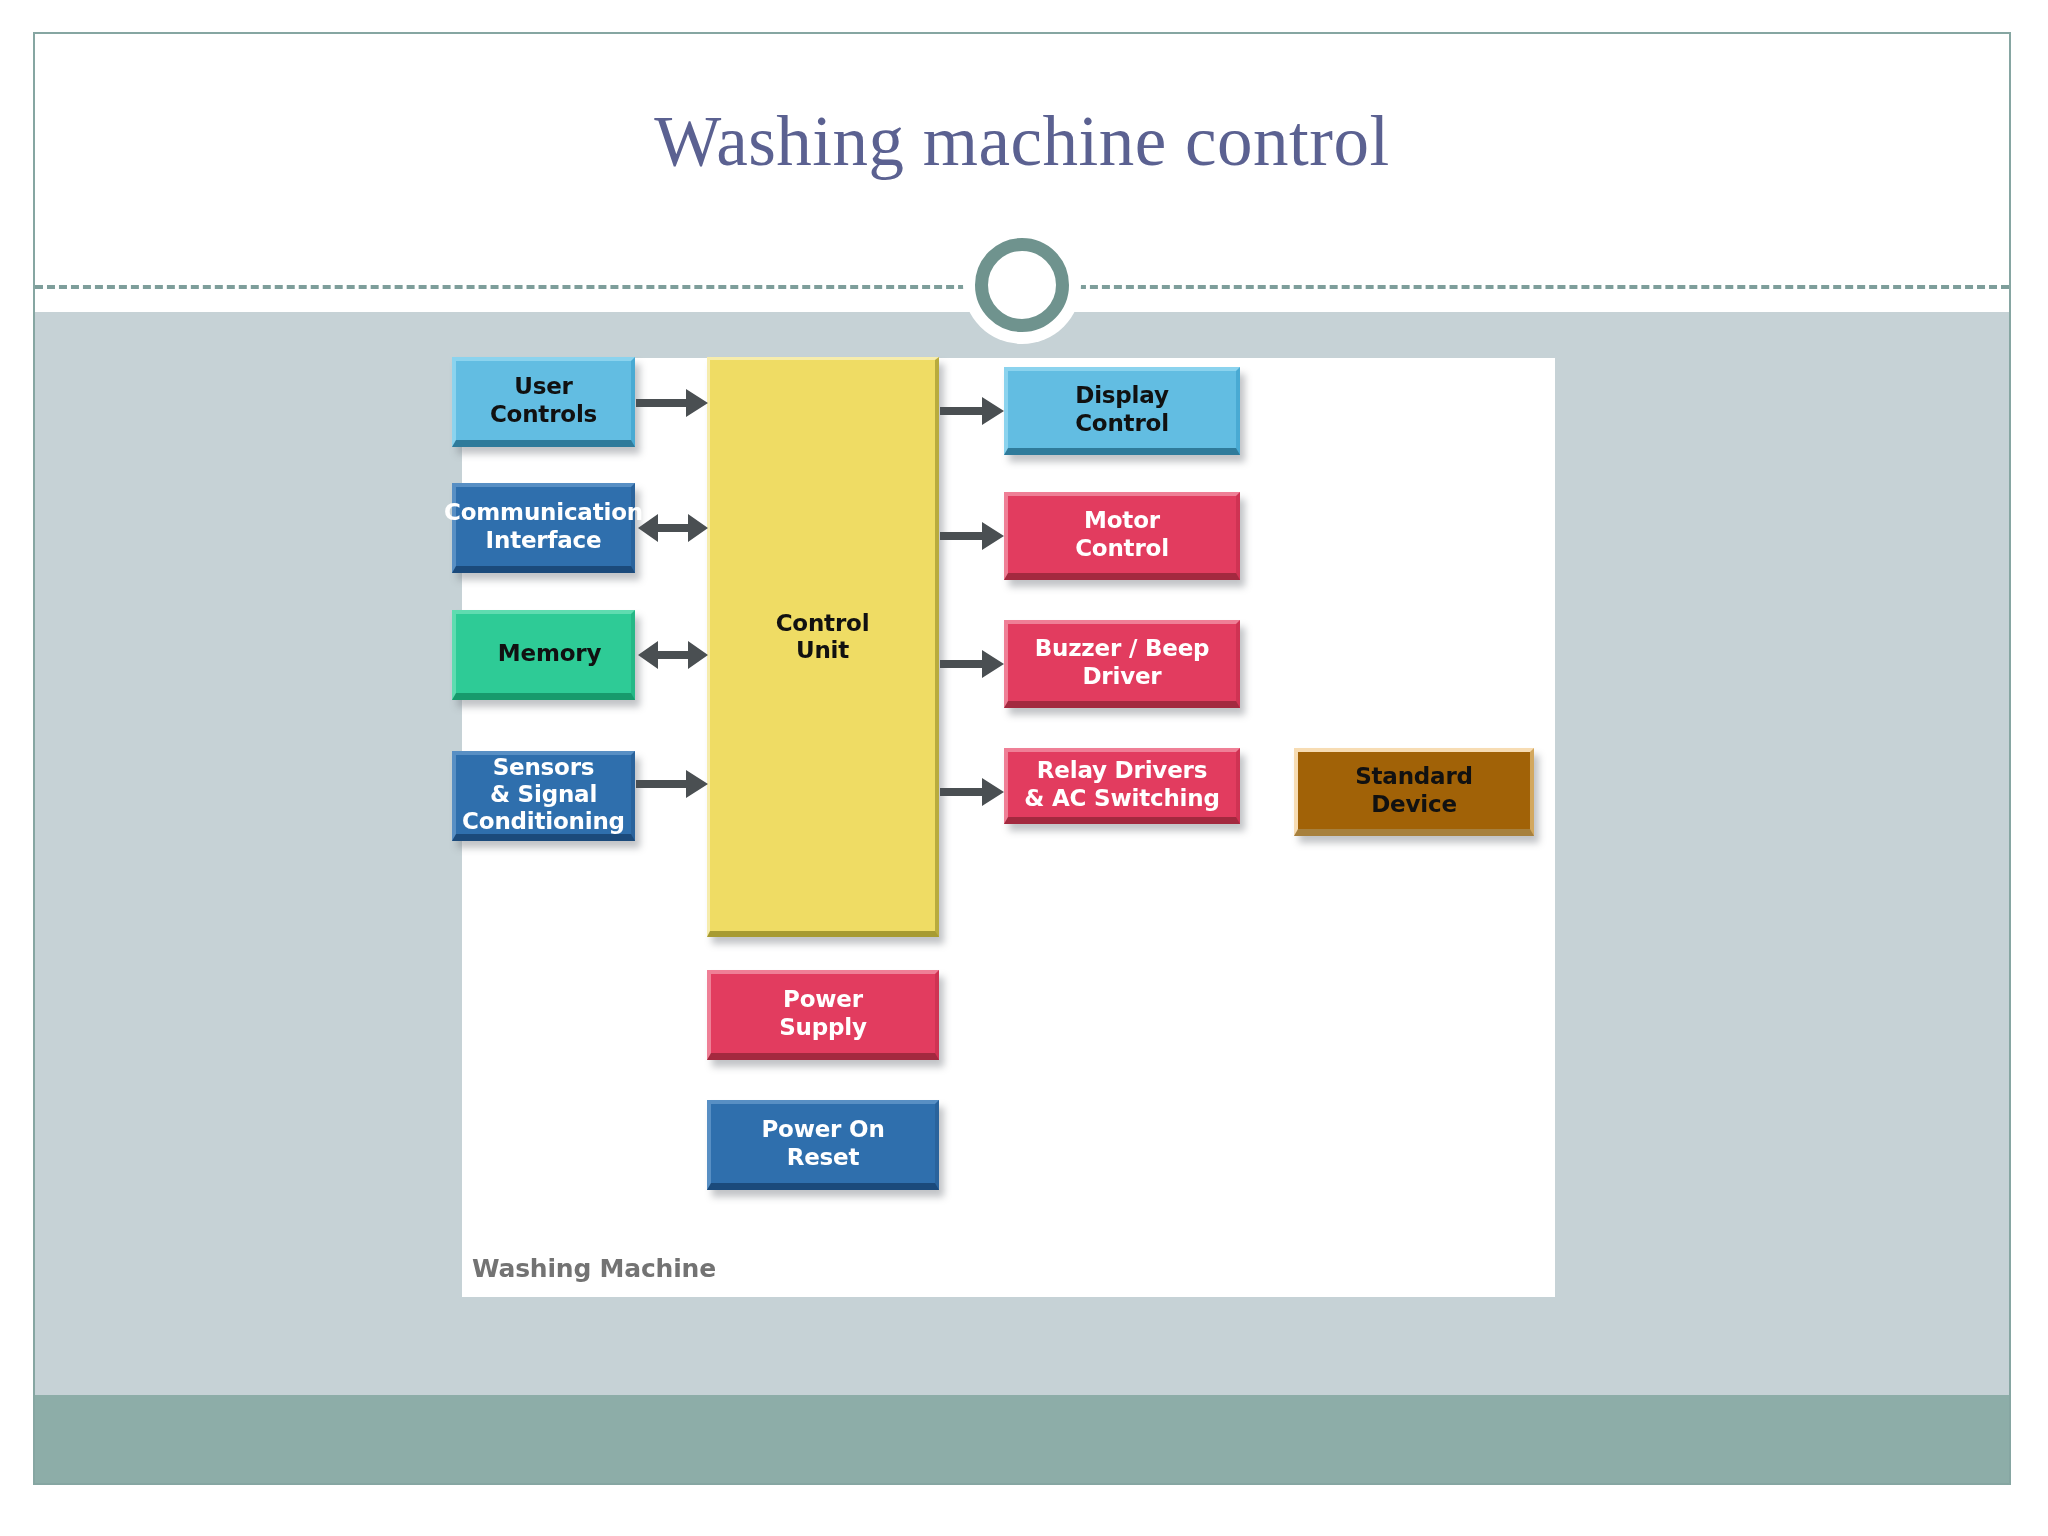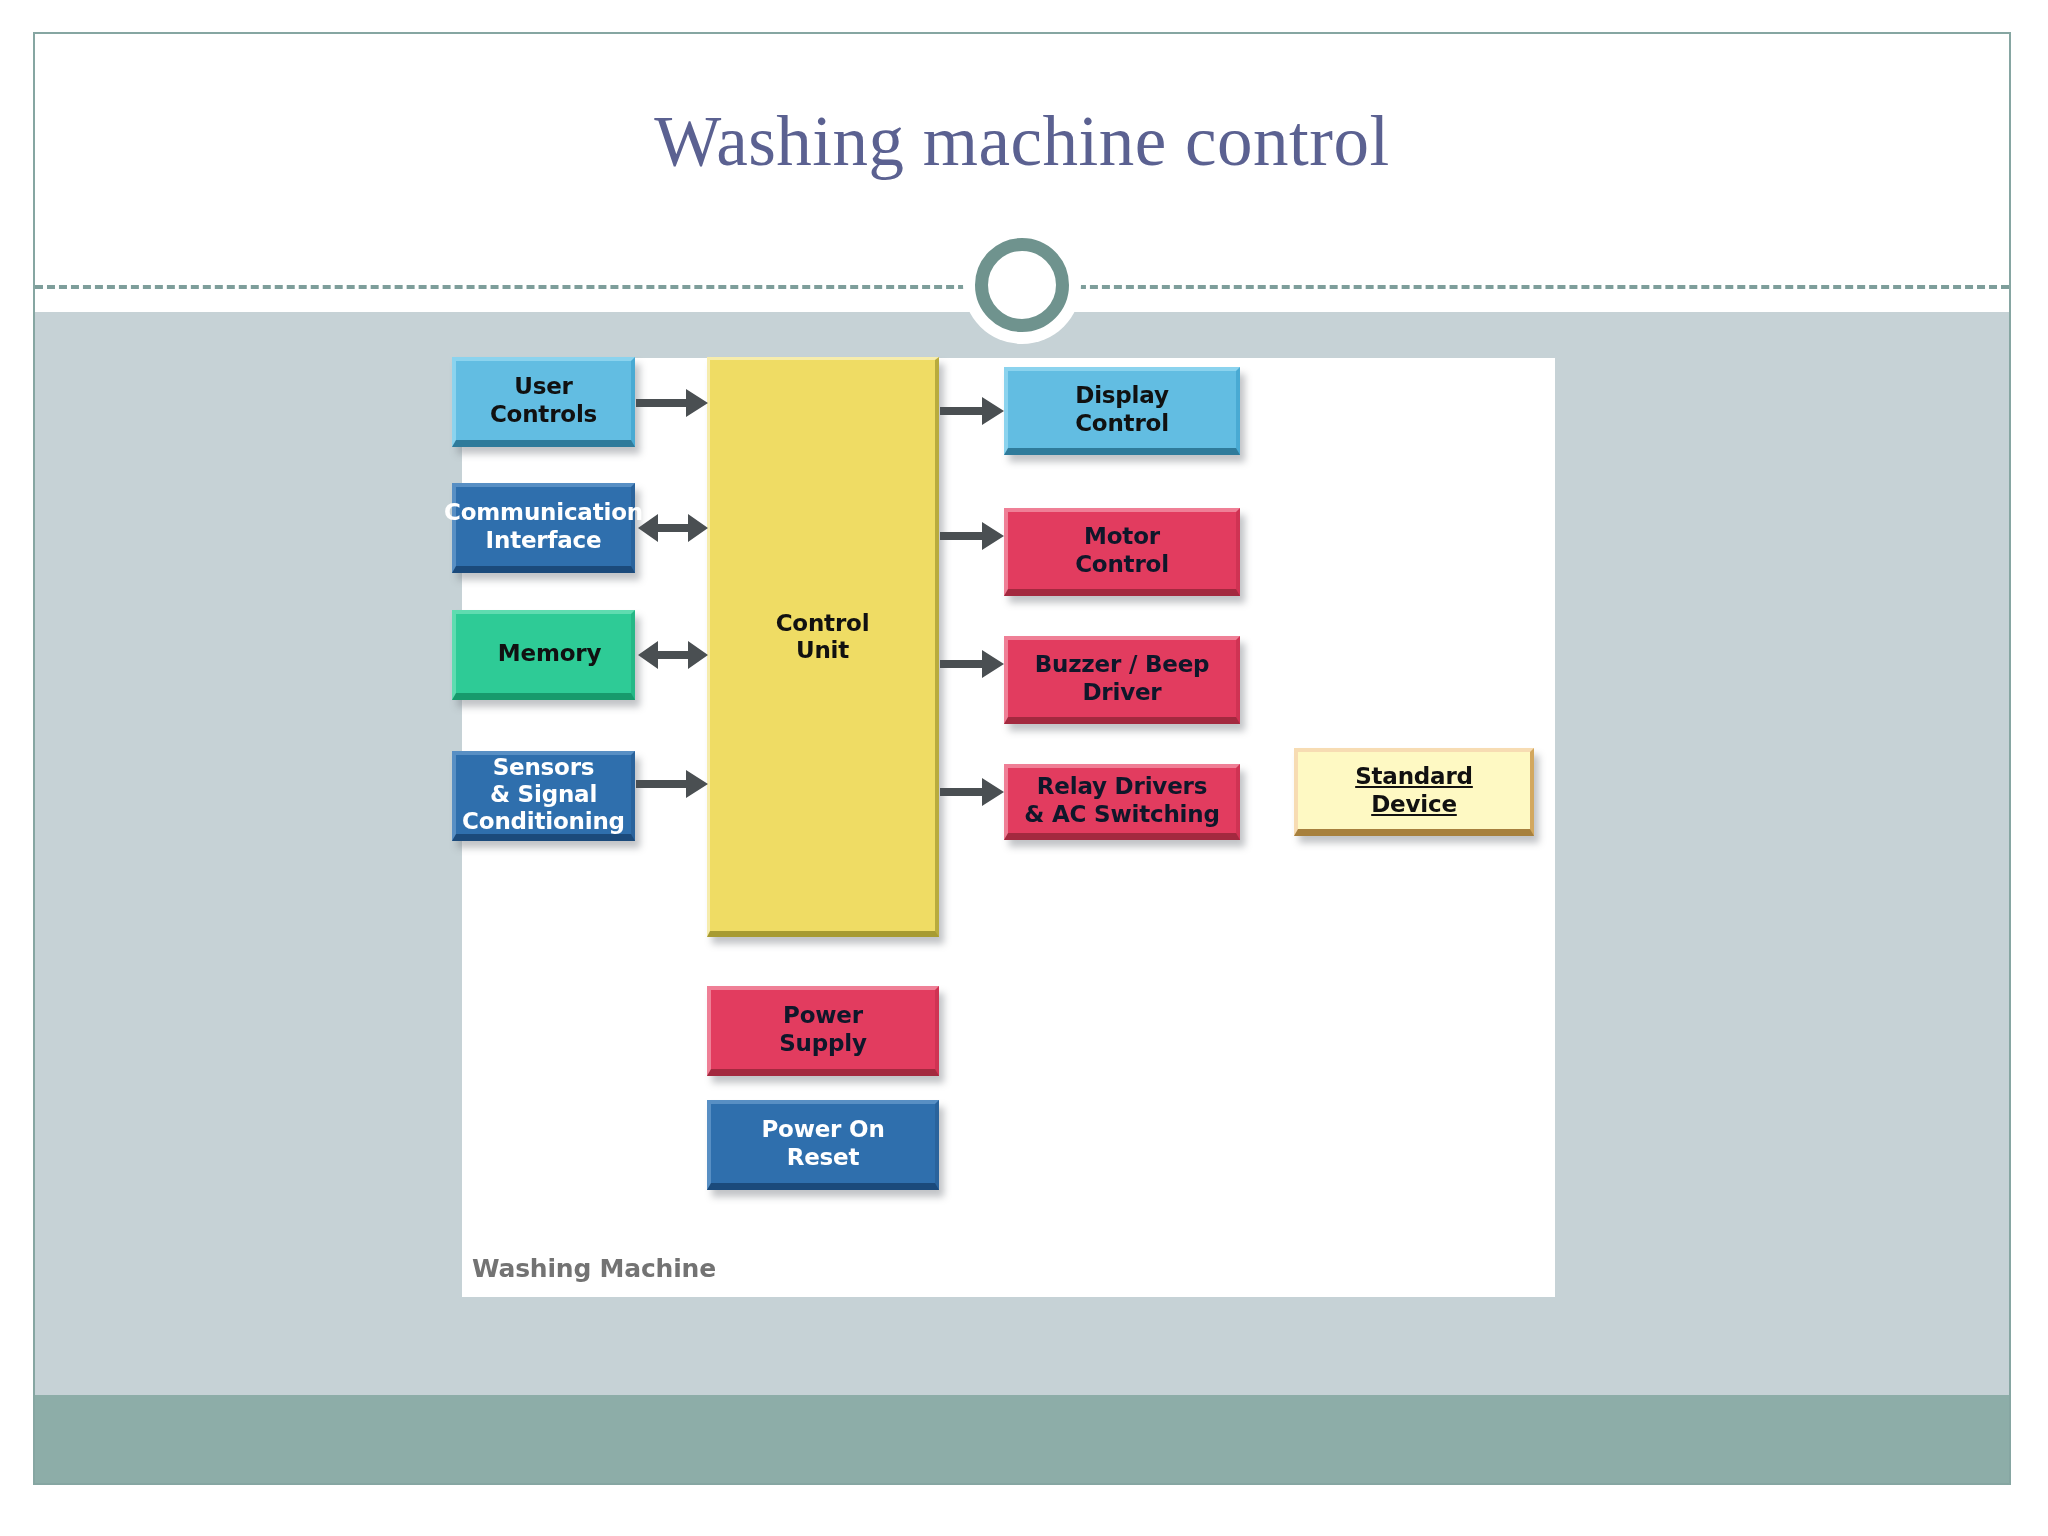"Motor" .c-red { color: #0f172a -> #ffffff; margin-top: 16px -> none }
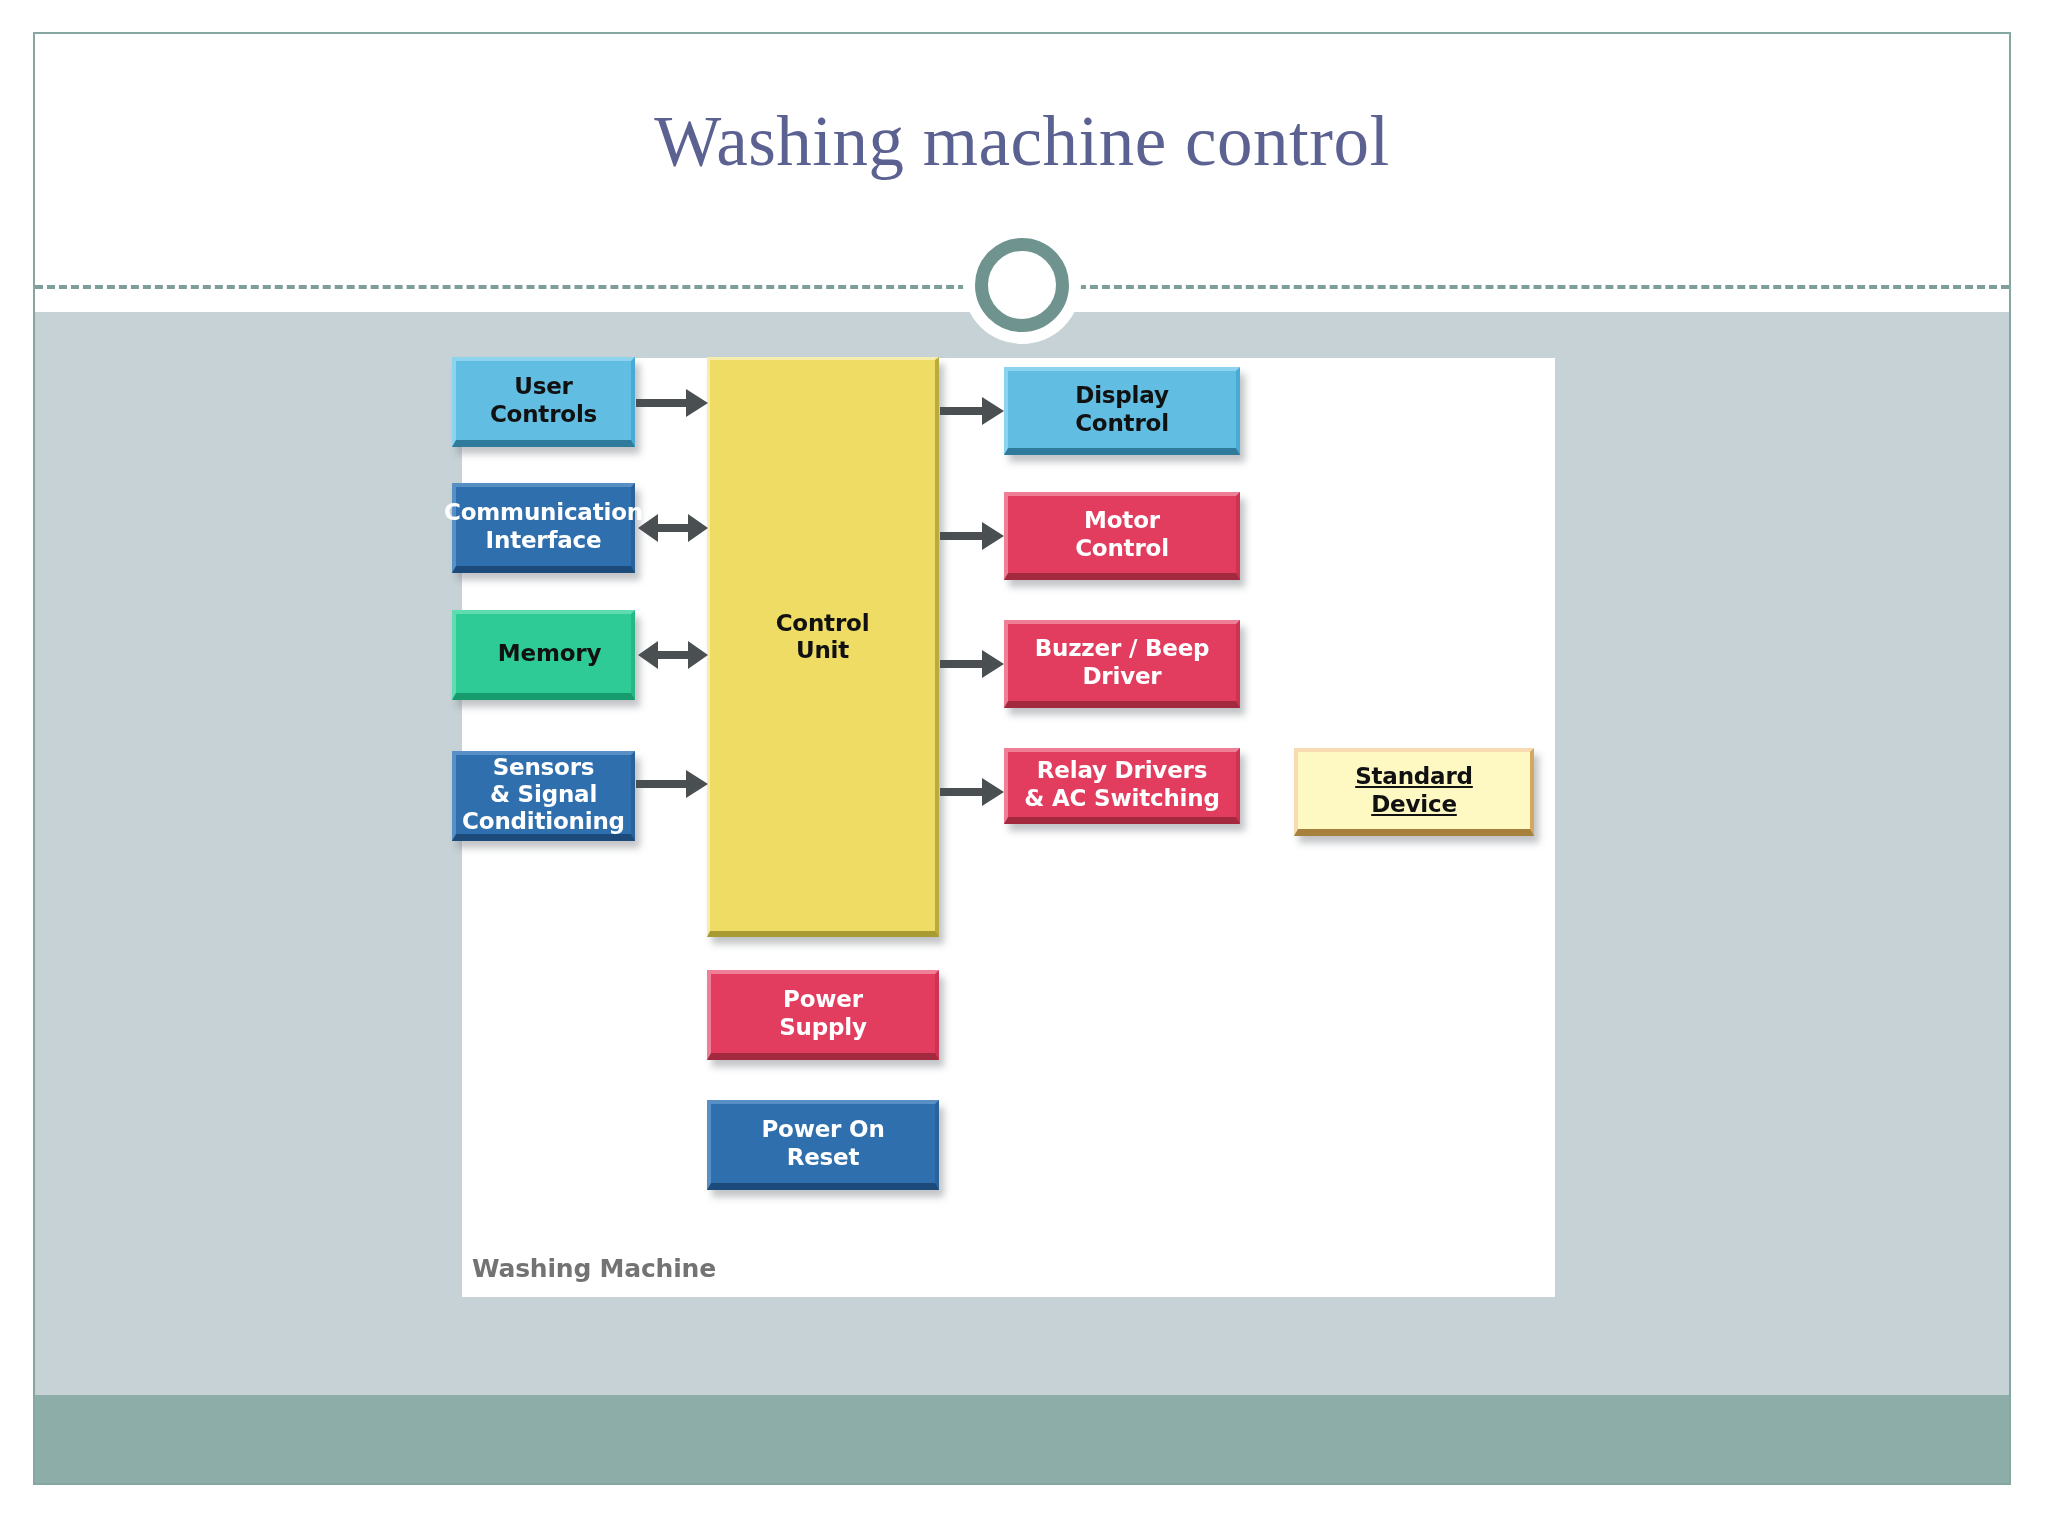"Standard" .c-tan { background: #fef9c3 -> #a16207; text-decoration: underline -> none }
